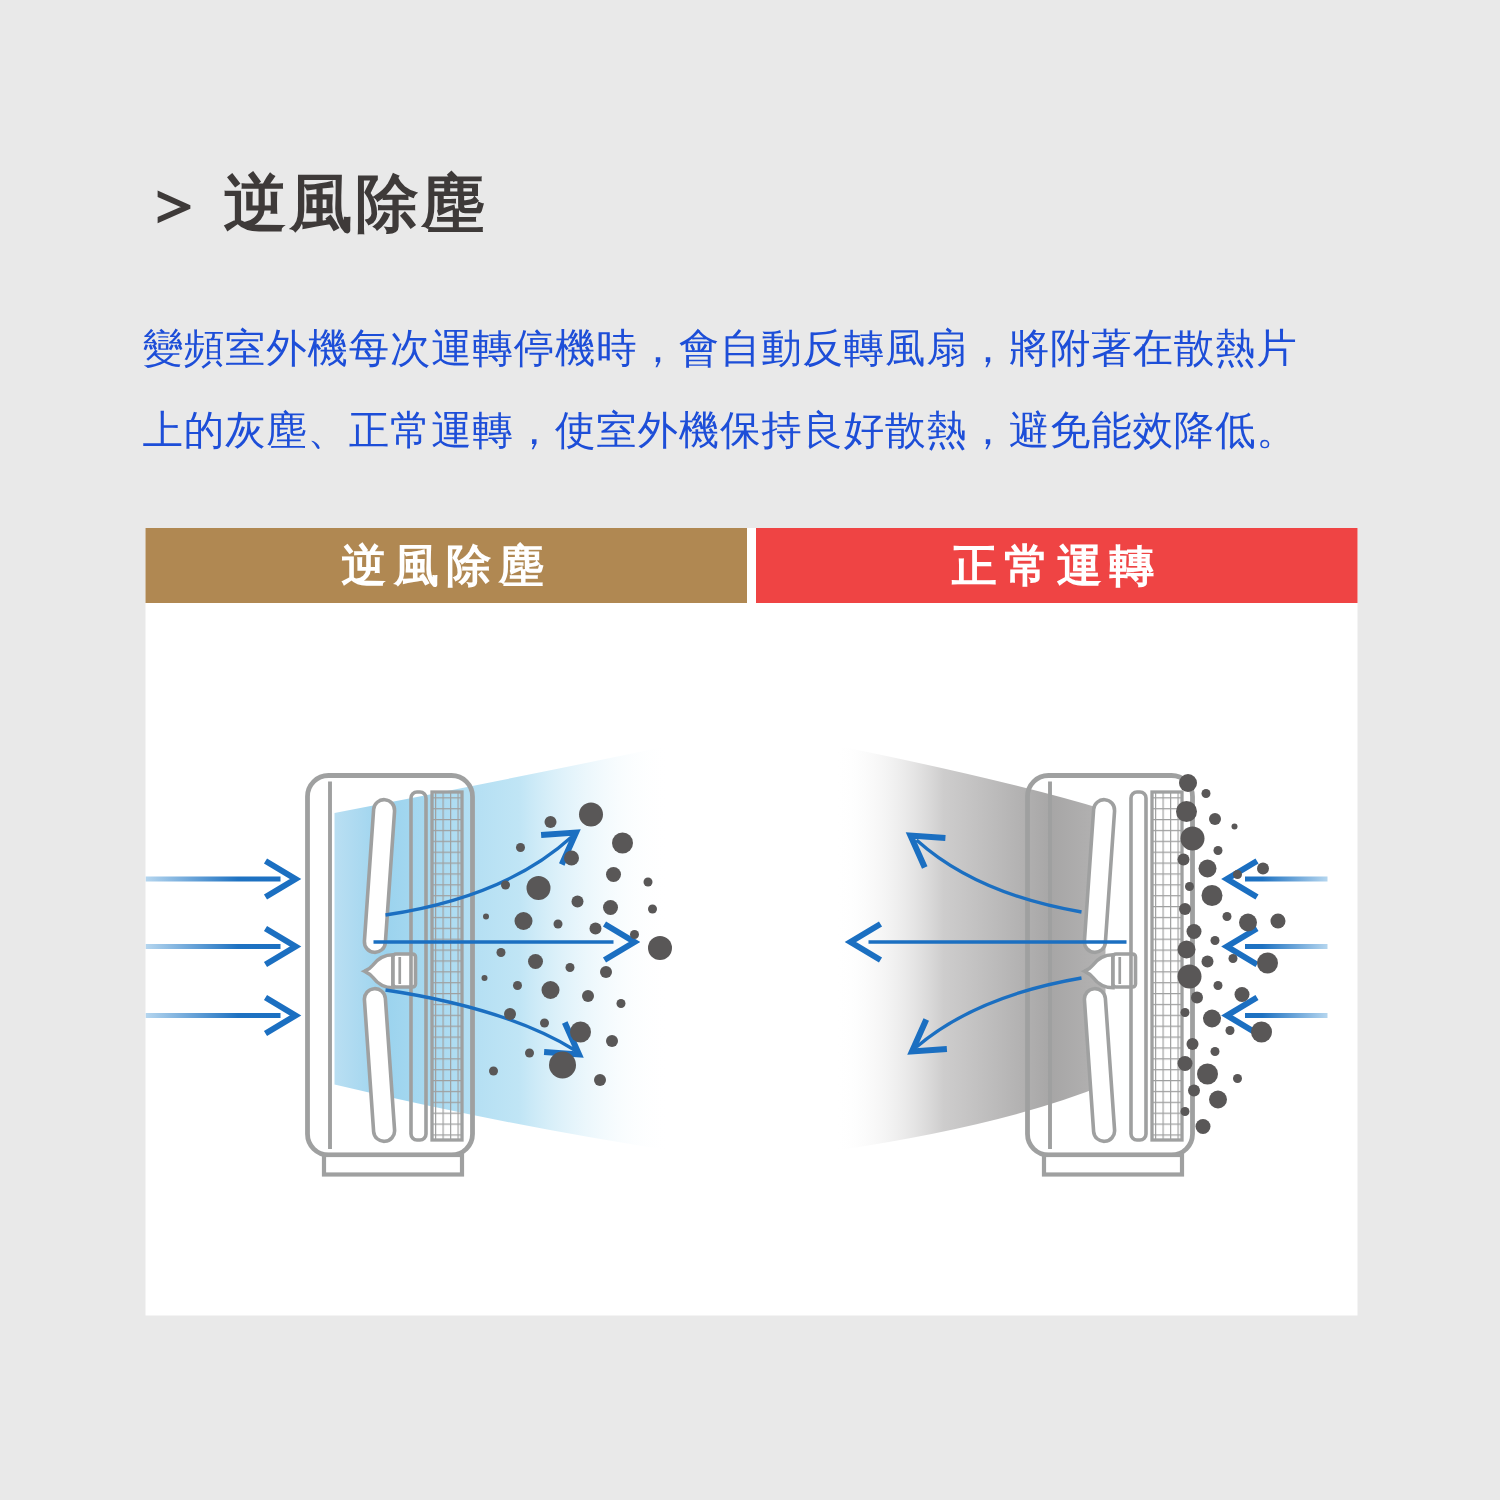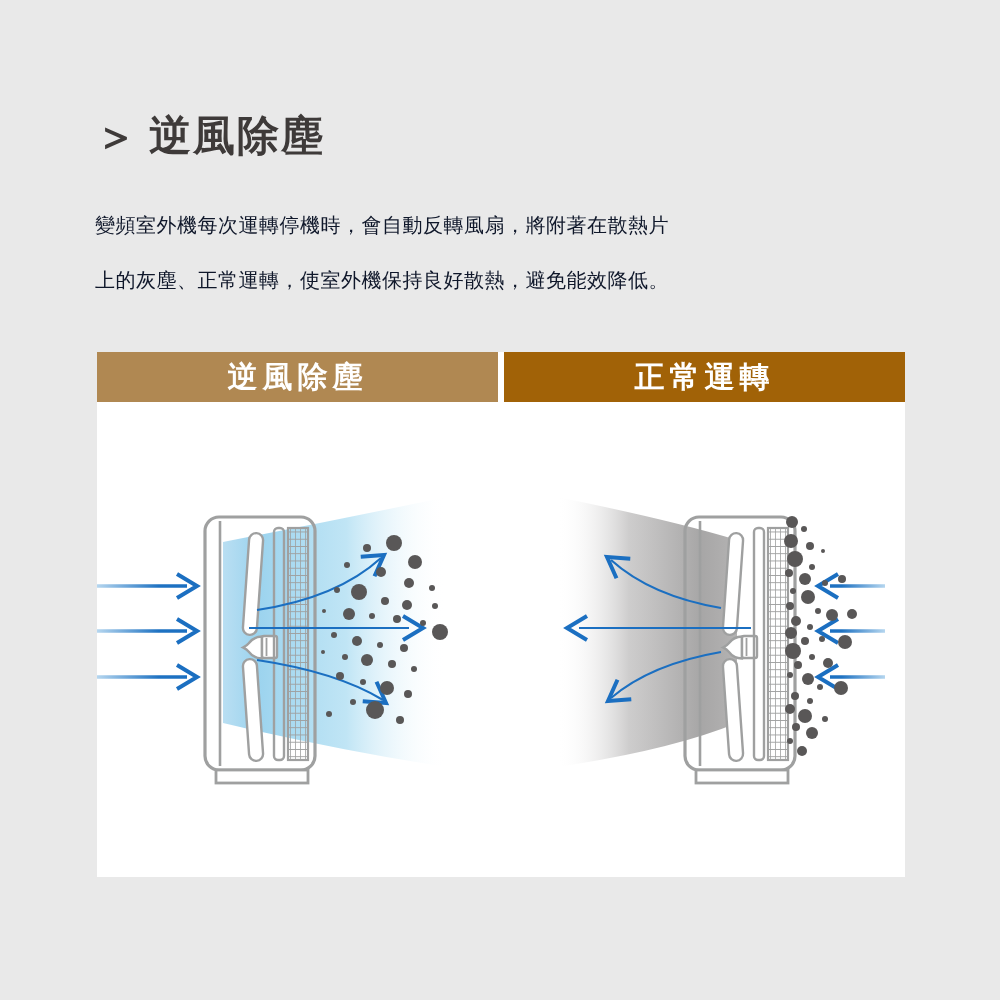"變頻室外機每次運轉停機時，會自動反轉風扇，將附著在散熱片" .desc { color: #0f172a -> #1d4ed8; font-size: 20px -> 27px }
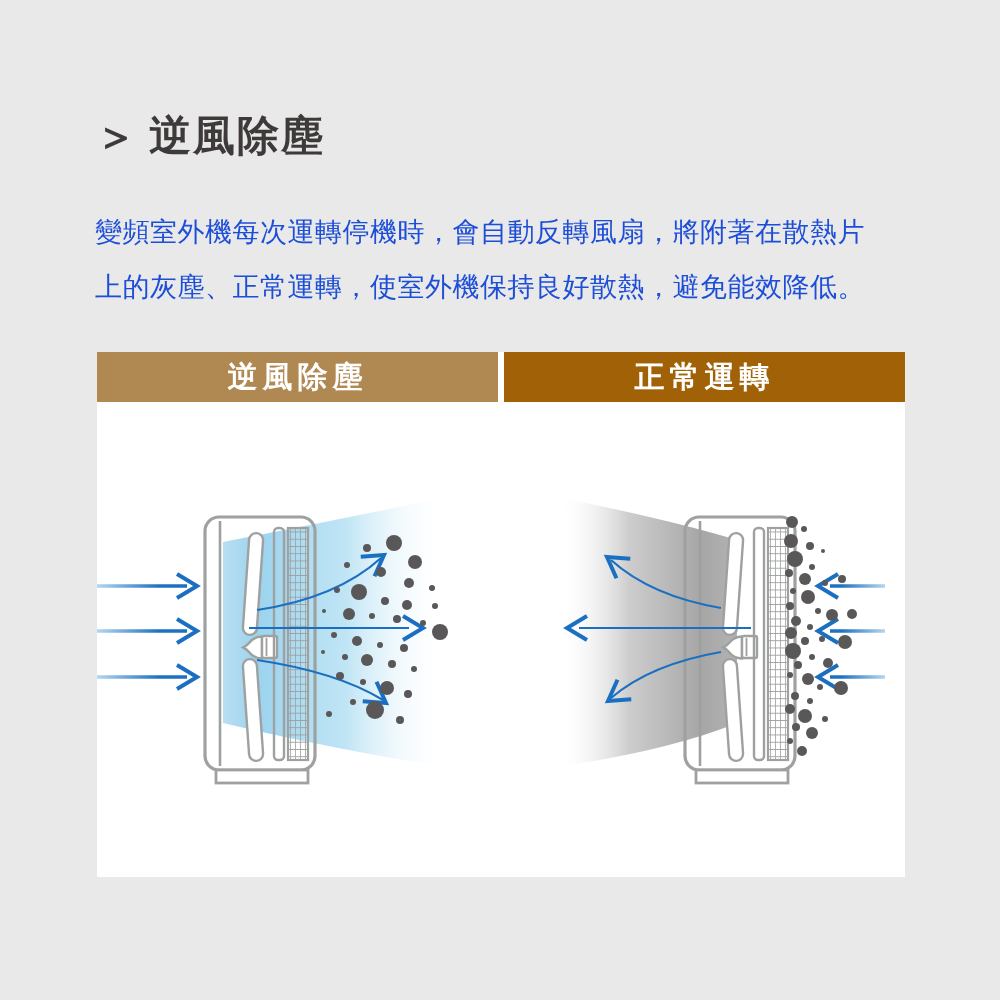"正常運轉" .card-header.right { background: #a16207 -> #ef4444 }
